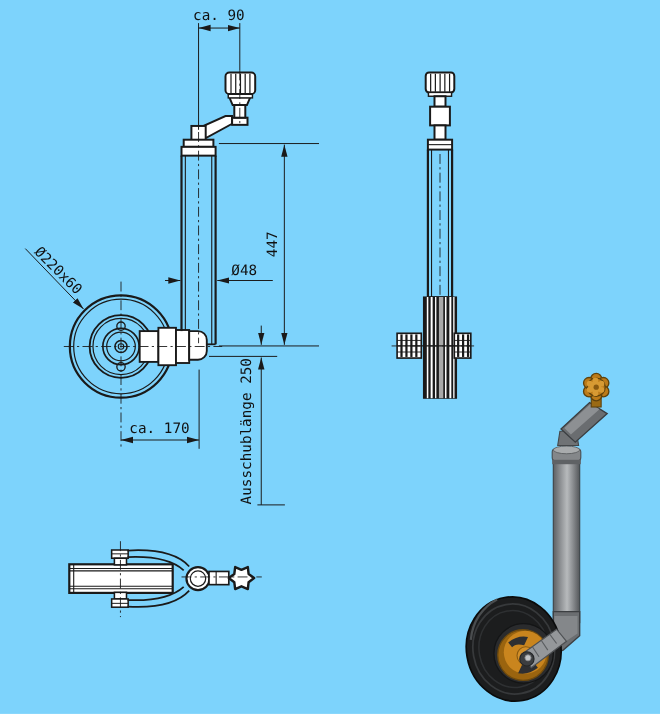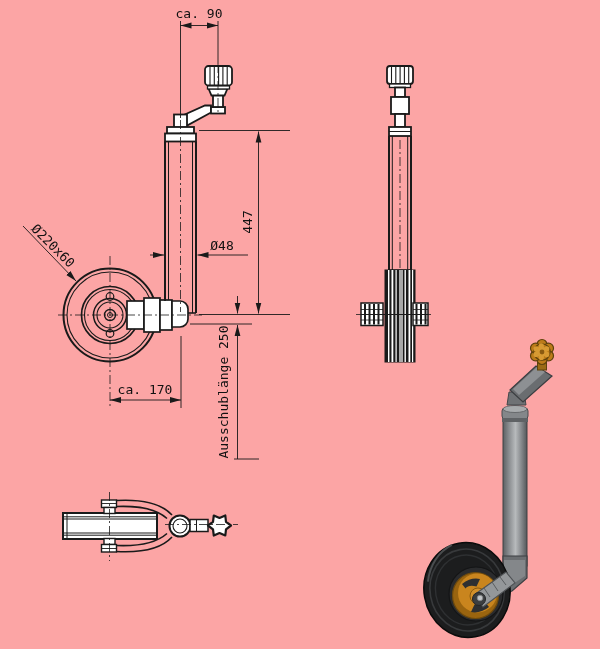"ca. 90" #canvas { background: #fca5a5 -> #7dd3fc }
